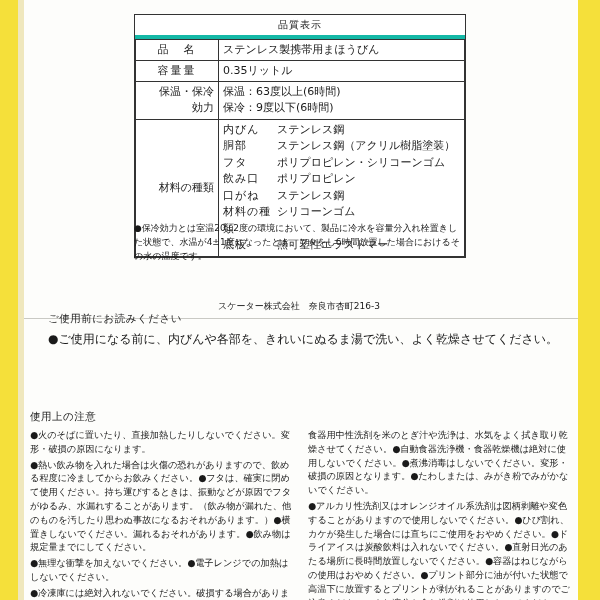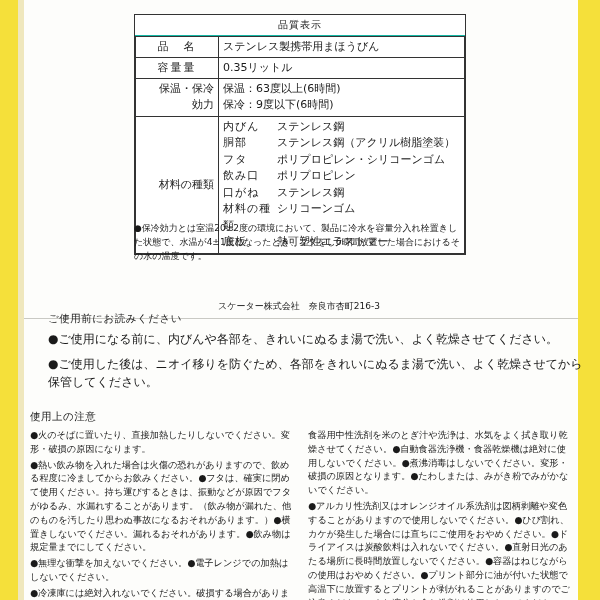"品質表示" .tbl-title { border-bottom: 1px solid #14b8a6 -> 4px solid #14b8a6 }
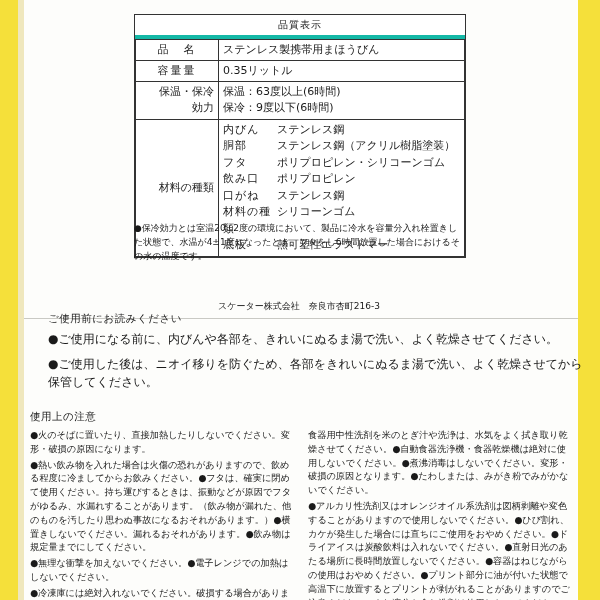"●ご使用した後は、ニオイ移りを防ぐため、各部をきれいにぬるま湯で洗い、よく乾燥さ" p { html: <p>●ご使用した後は、ニオイ移りを防ぐため、各部をきれいにぬるま湯で洗い、よく乾燥させてから保管してください。</p> -> none }
